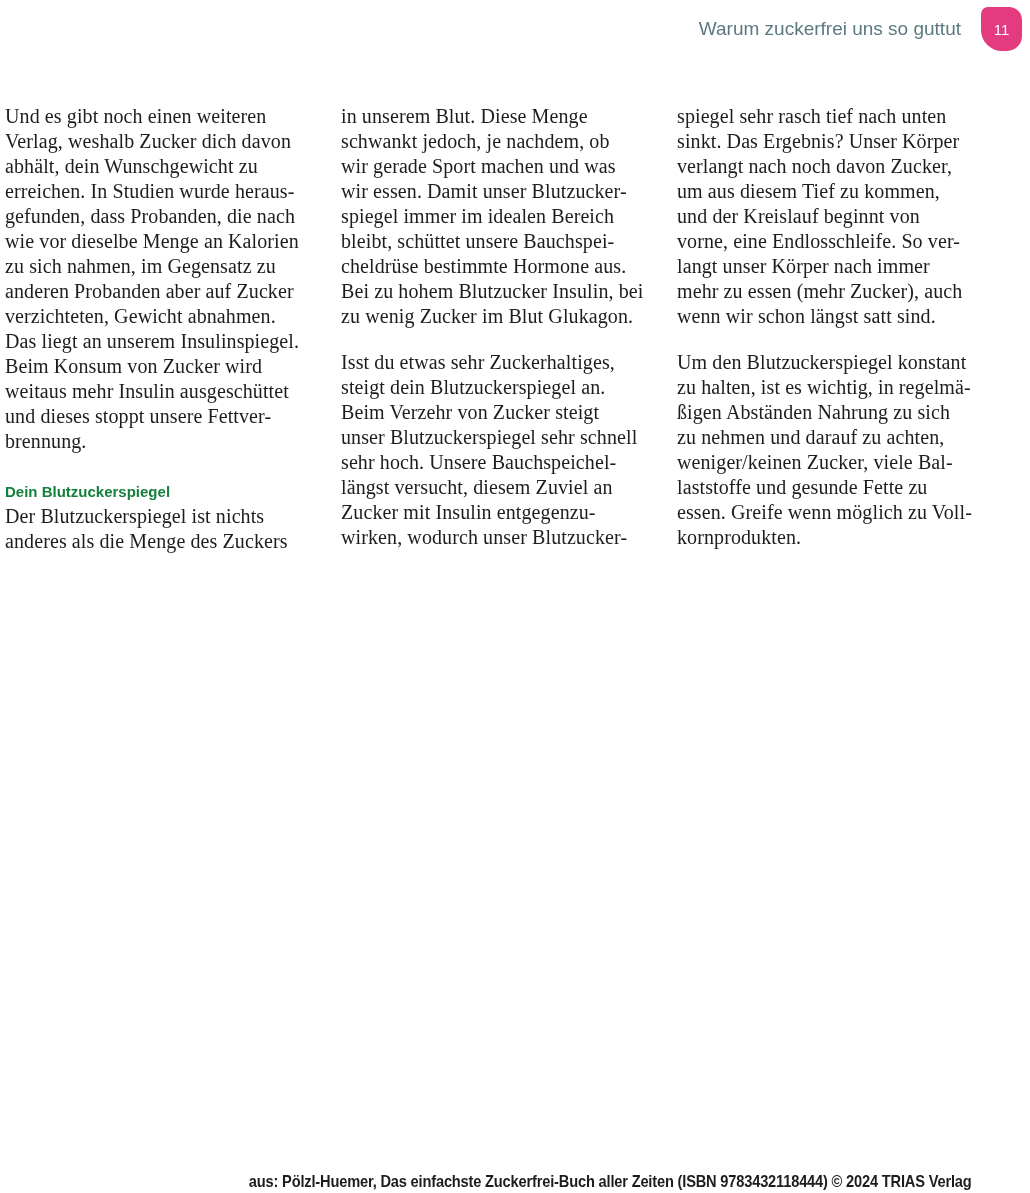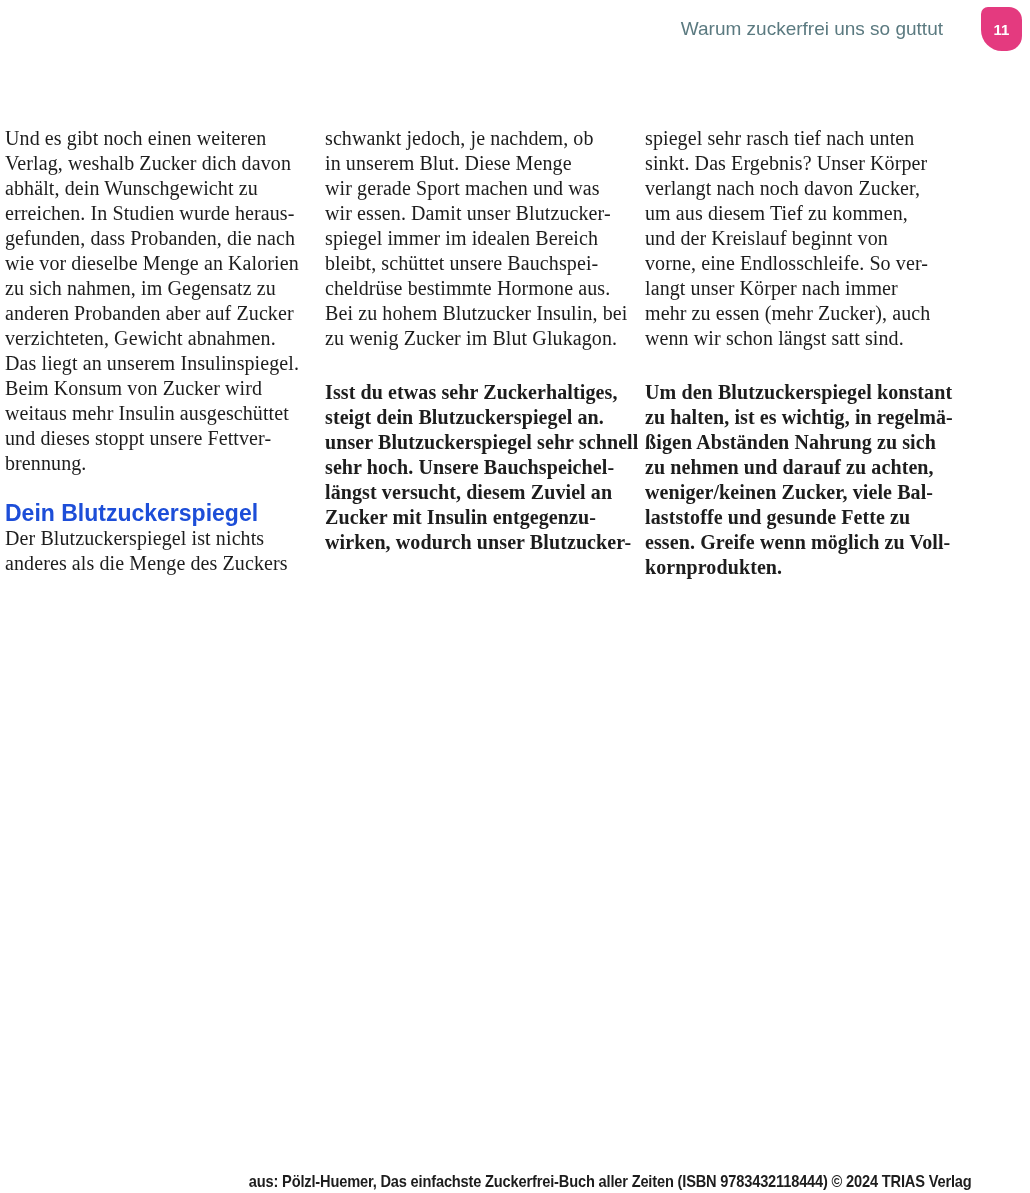"Warum zuckerfrei uns so guttut" .header { gap: 38px -> 20px }
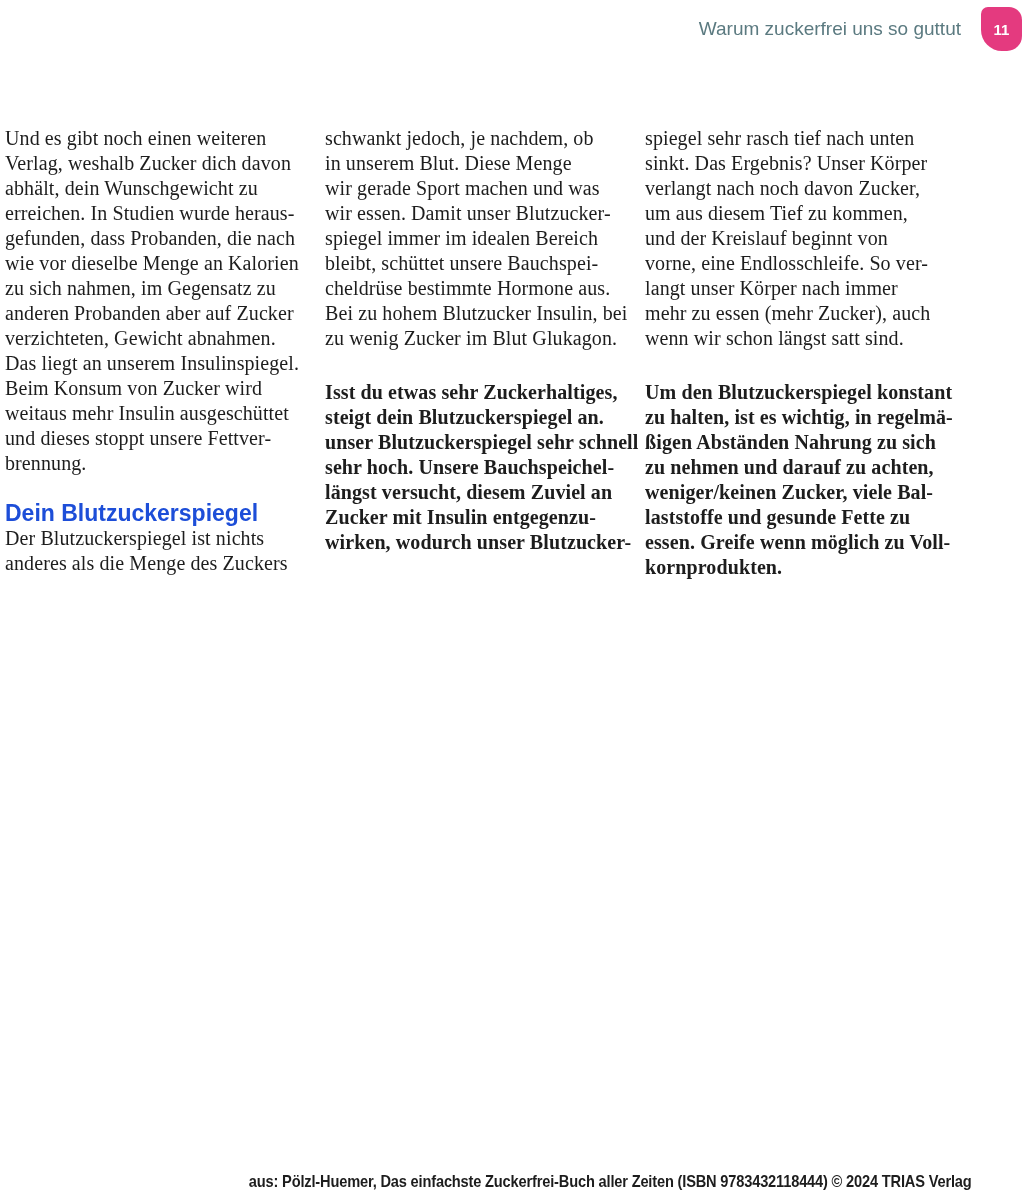"11" .badge span { font-weight: bold -> normal }
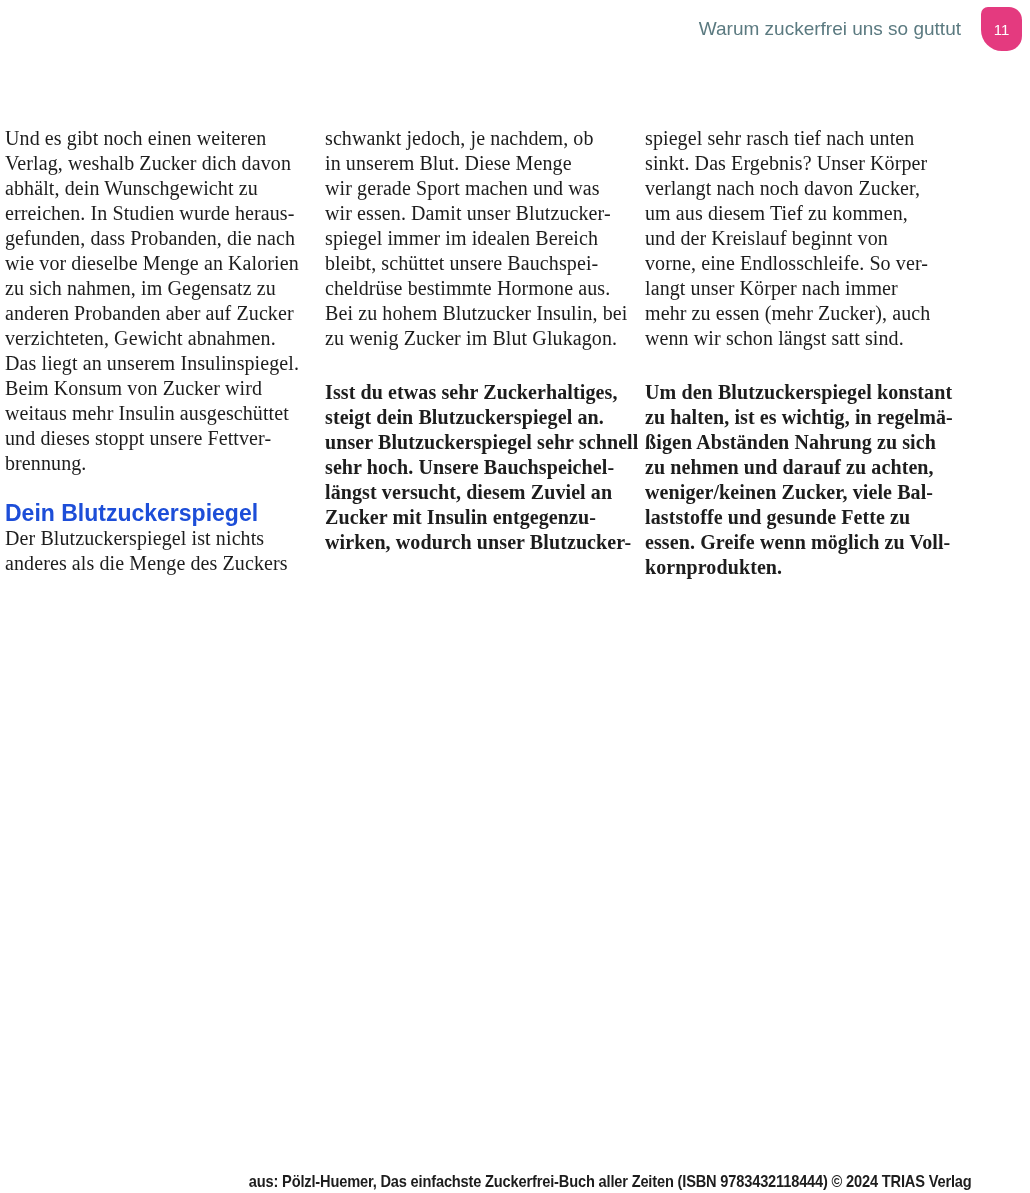"Und es gibt noch einen" .columns { gap: 28px -> 44px; top: 126px -> 104px }
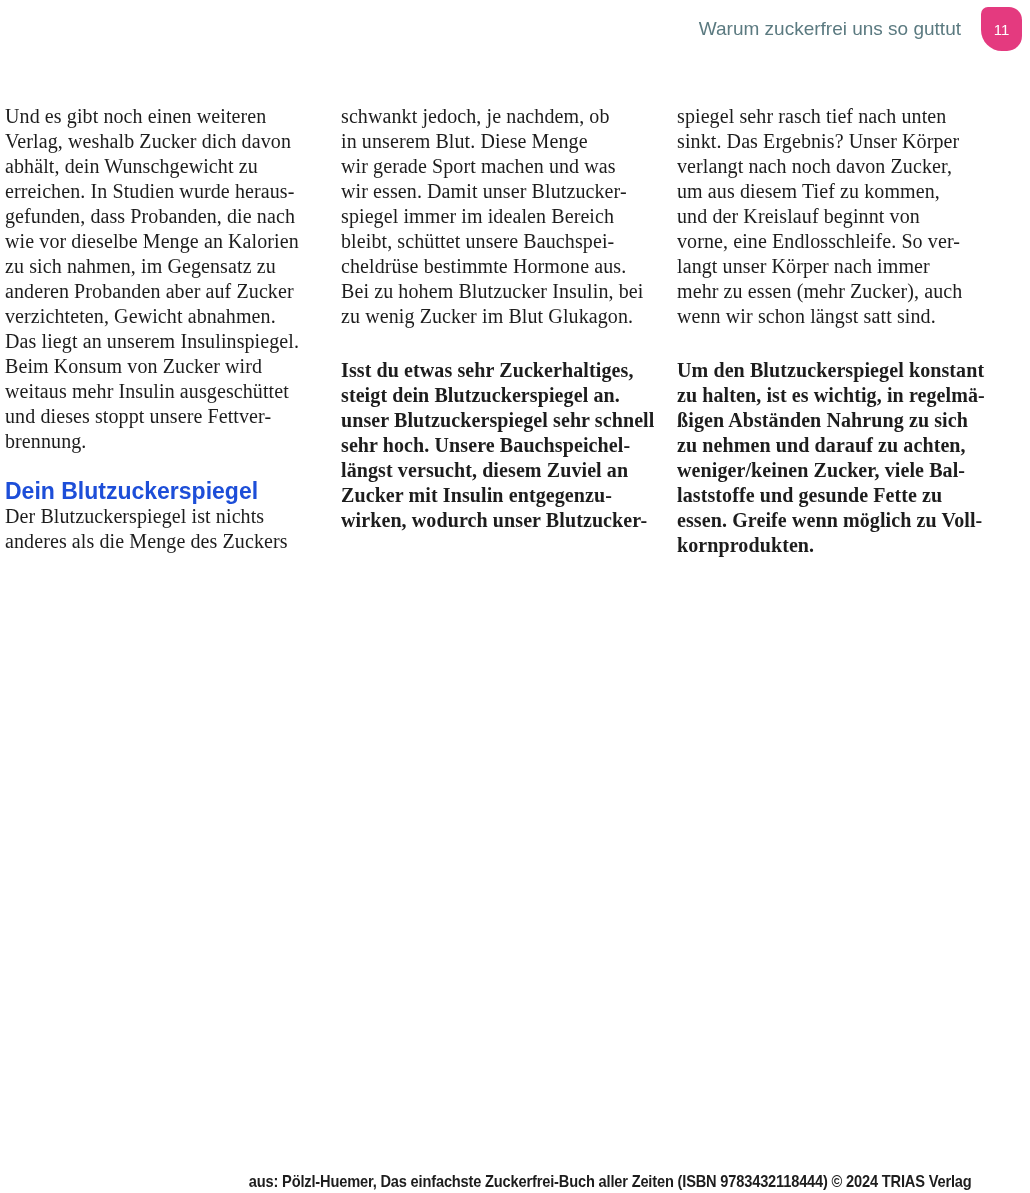"schwankt jedoch, je nachdem, ob" div.line { order: before "in unserem Blut. Diese Menge" -> after "in unserem Blut. Diese Menge" }
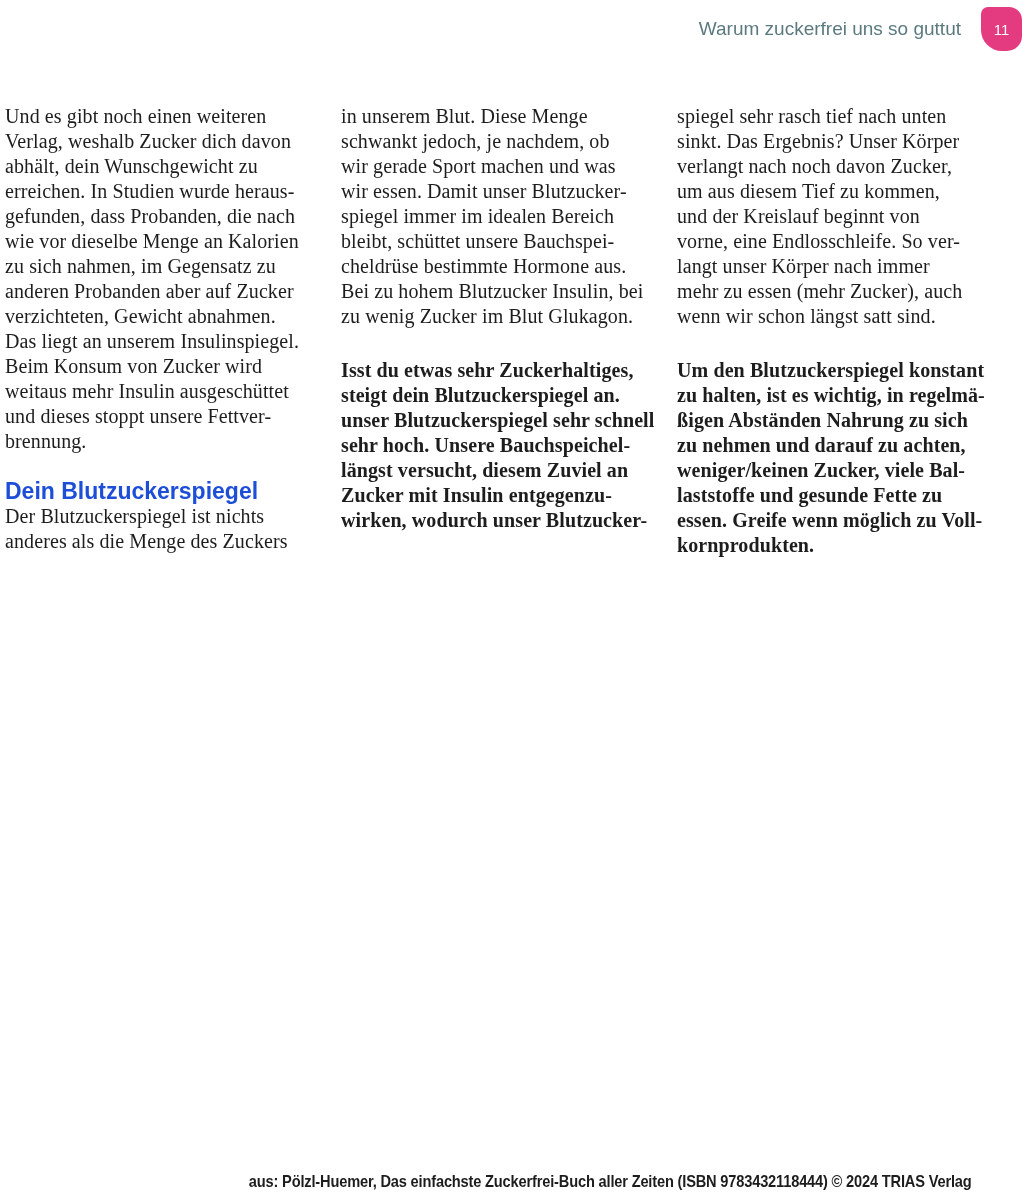"Isst du etwas sehr Zuckerhaltiges," .para.spaced { font-weight: bold -> none; margin-top: 29px -> 21px }
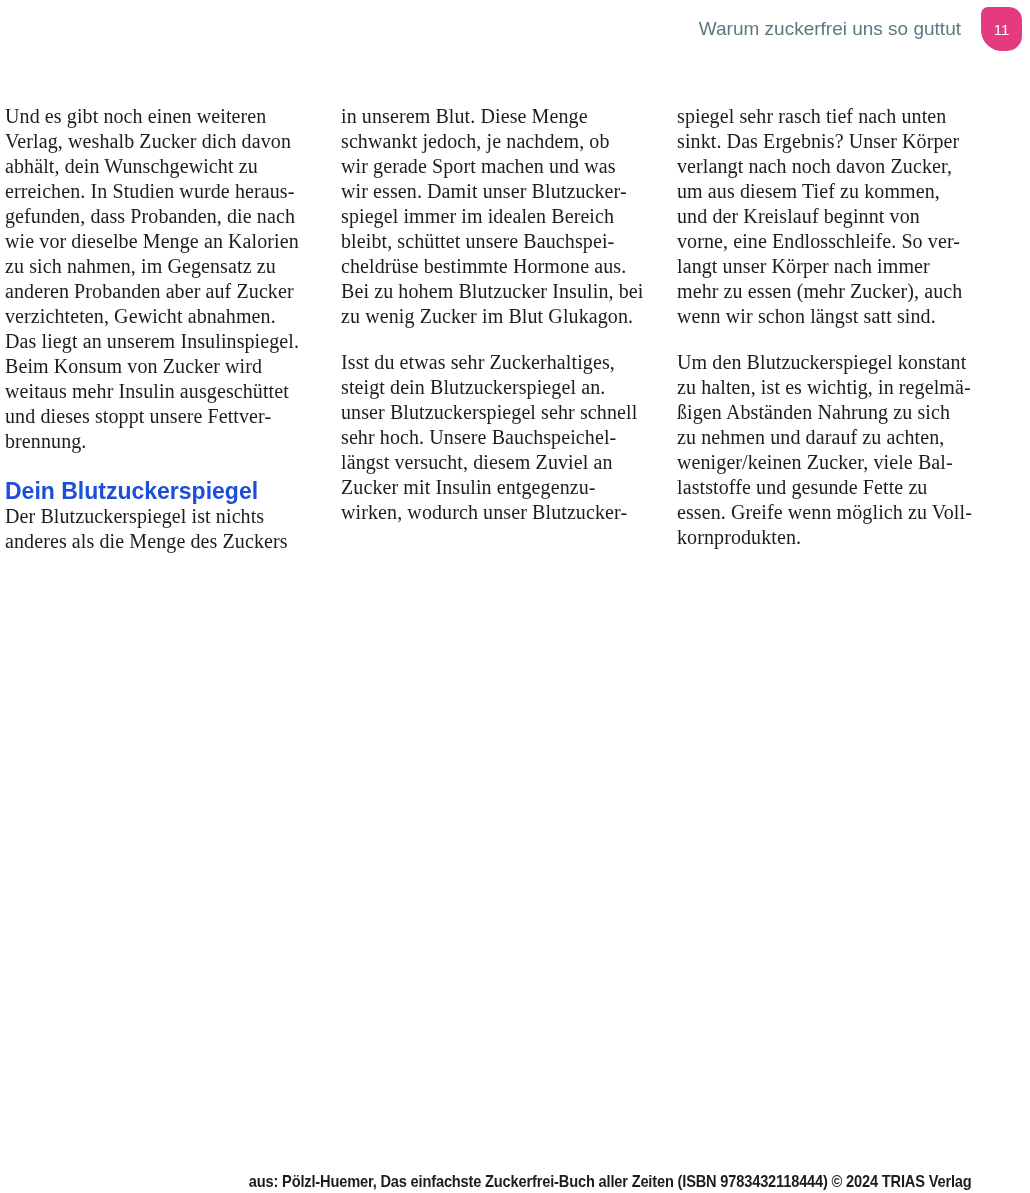"Beim Verzehr von Zucker steigt" div.line { html: none -> <div>Beim Verzehr von Zucker steigt</div> }
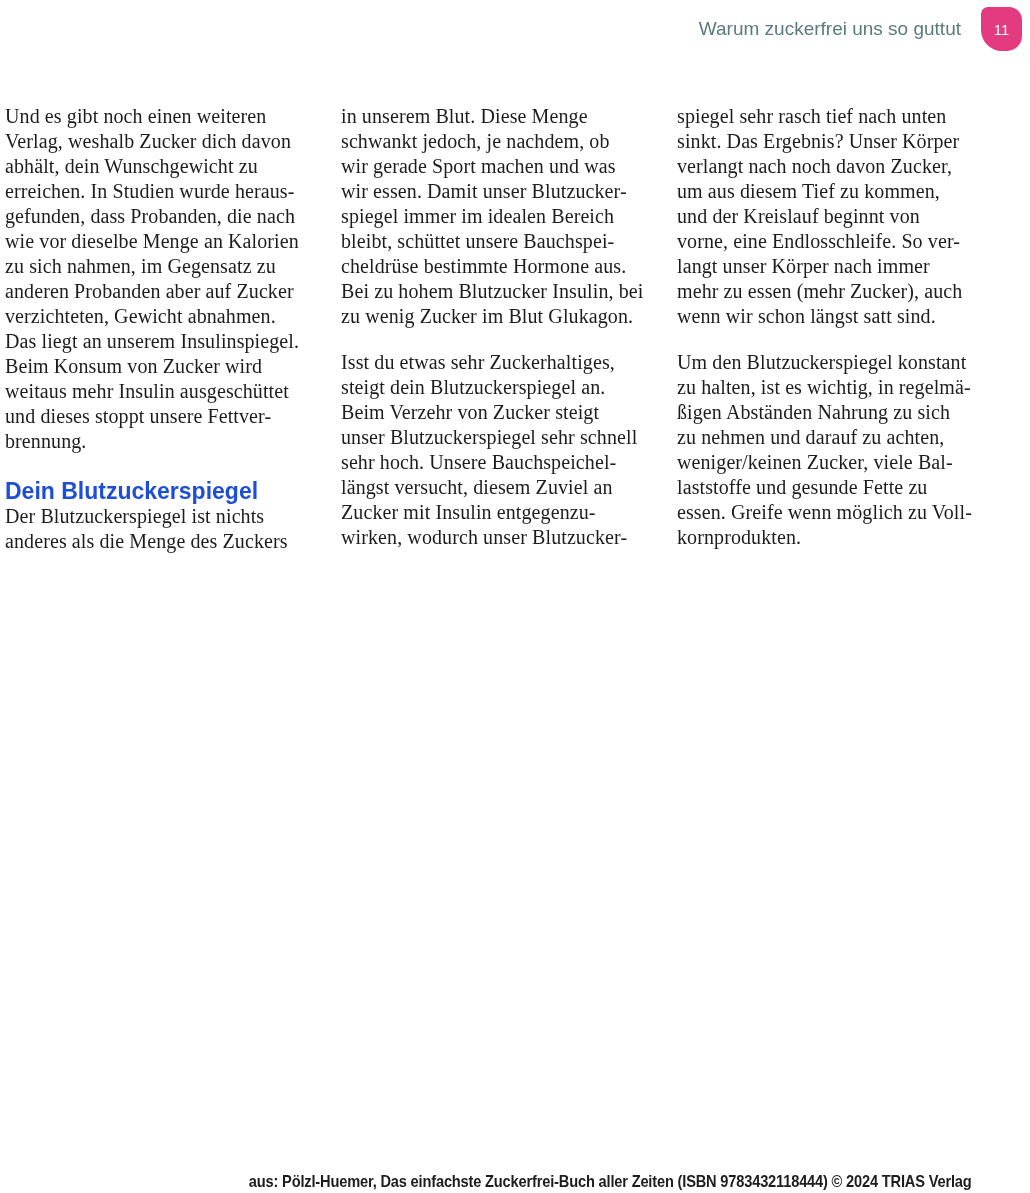"Dein Blutzuckerspiegel" .subhead { color: #1d4ed8 -> #15803d; font-size: 23px -> 15px }
